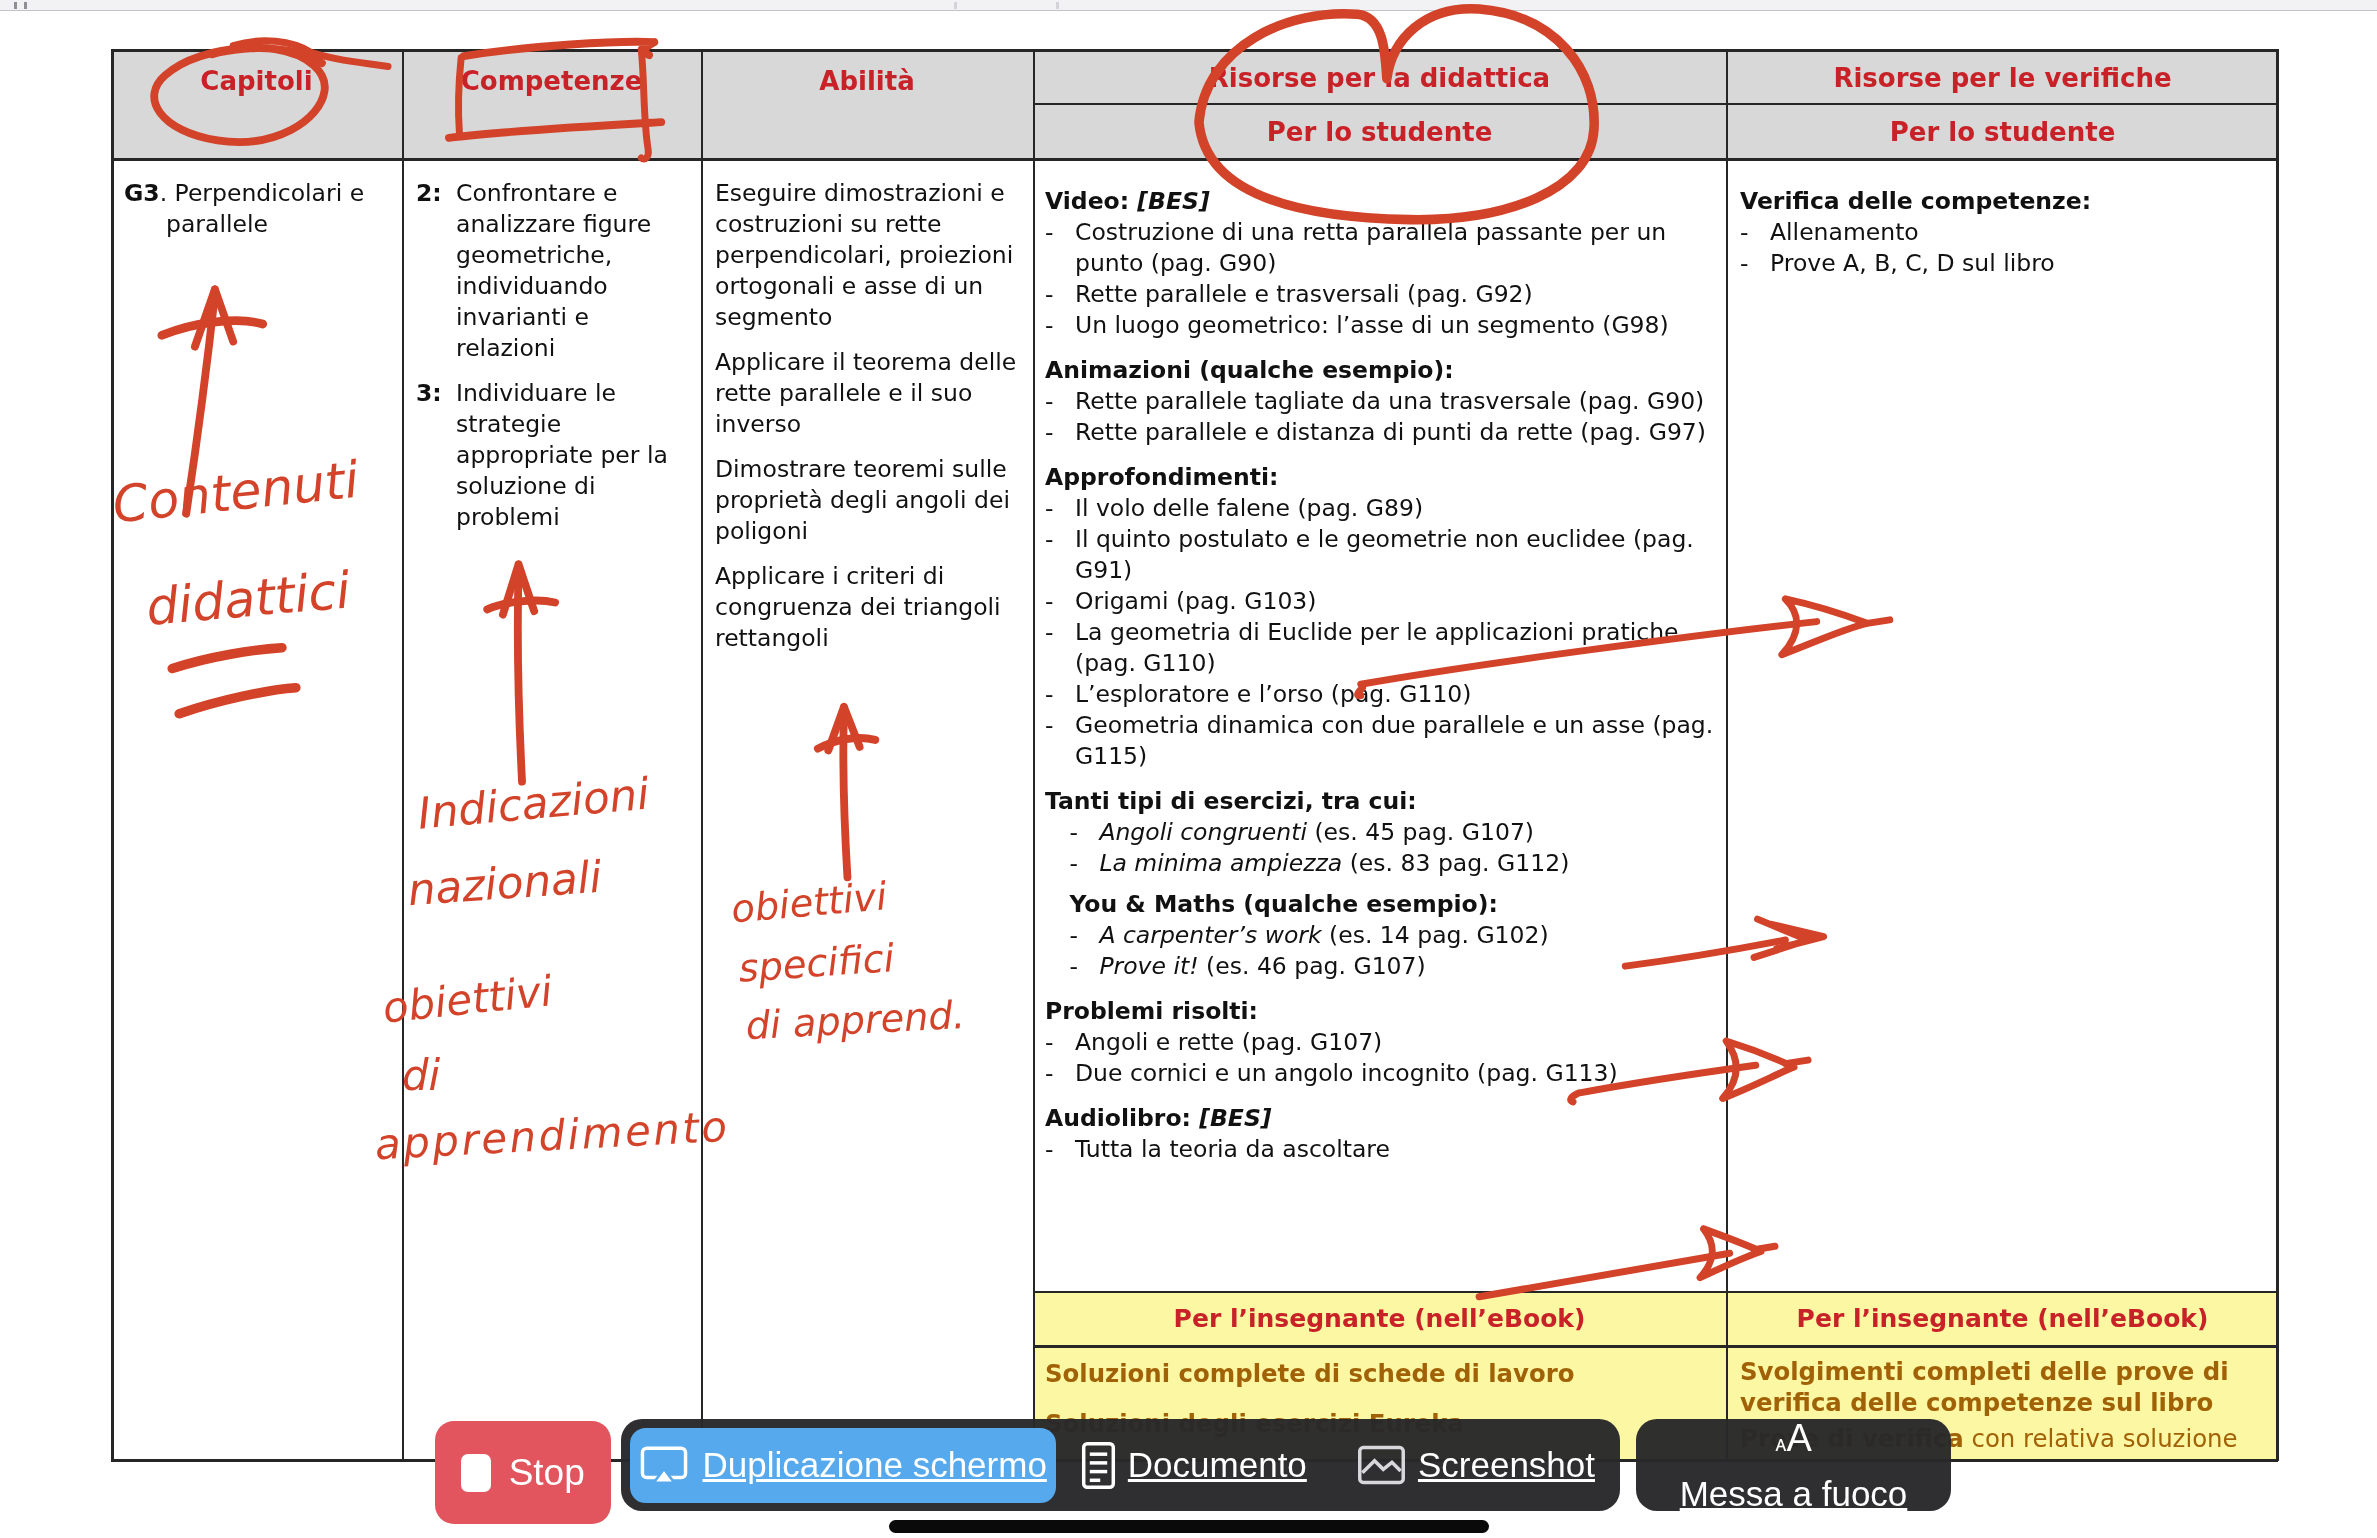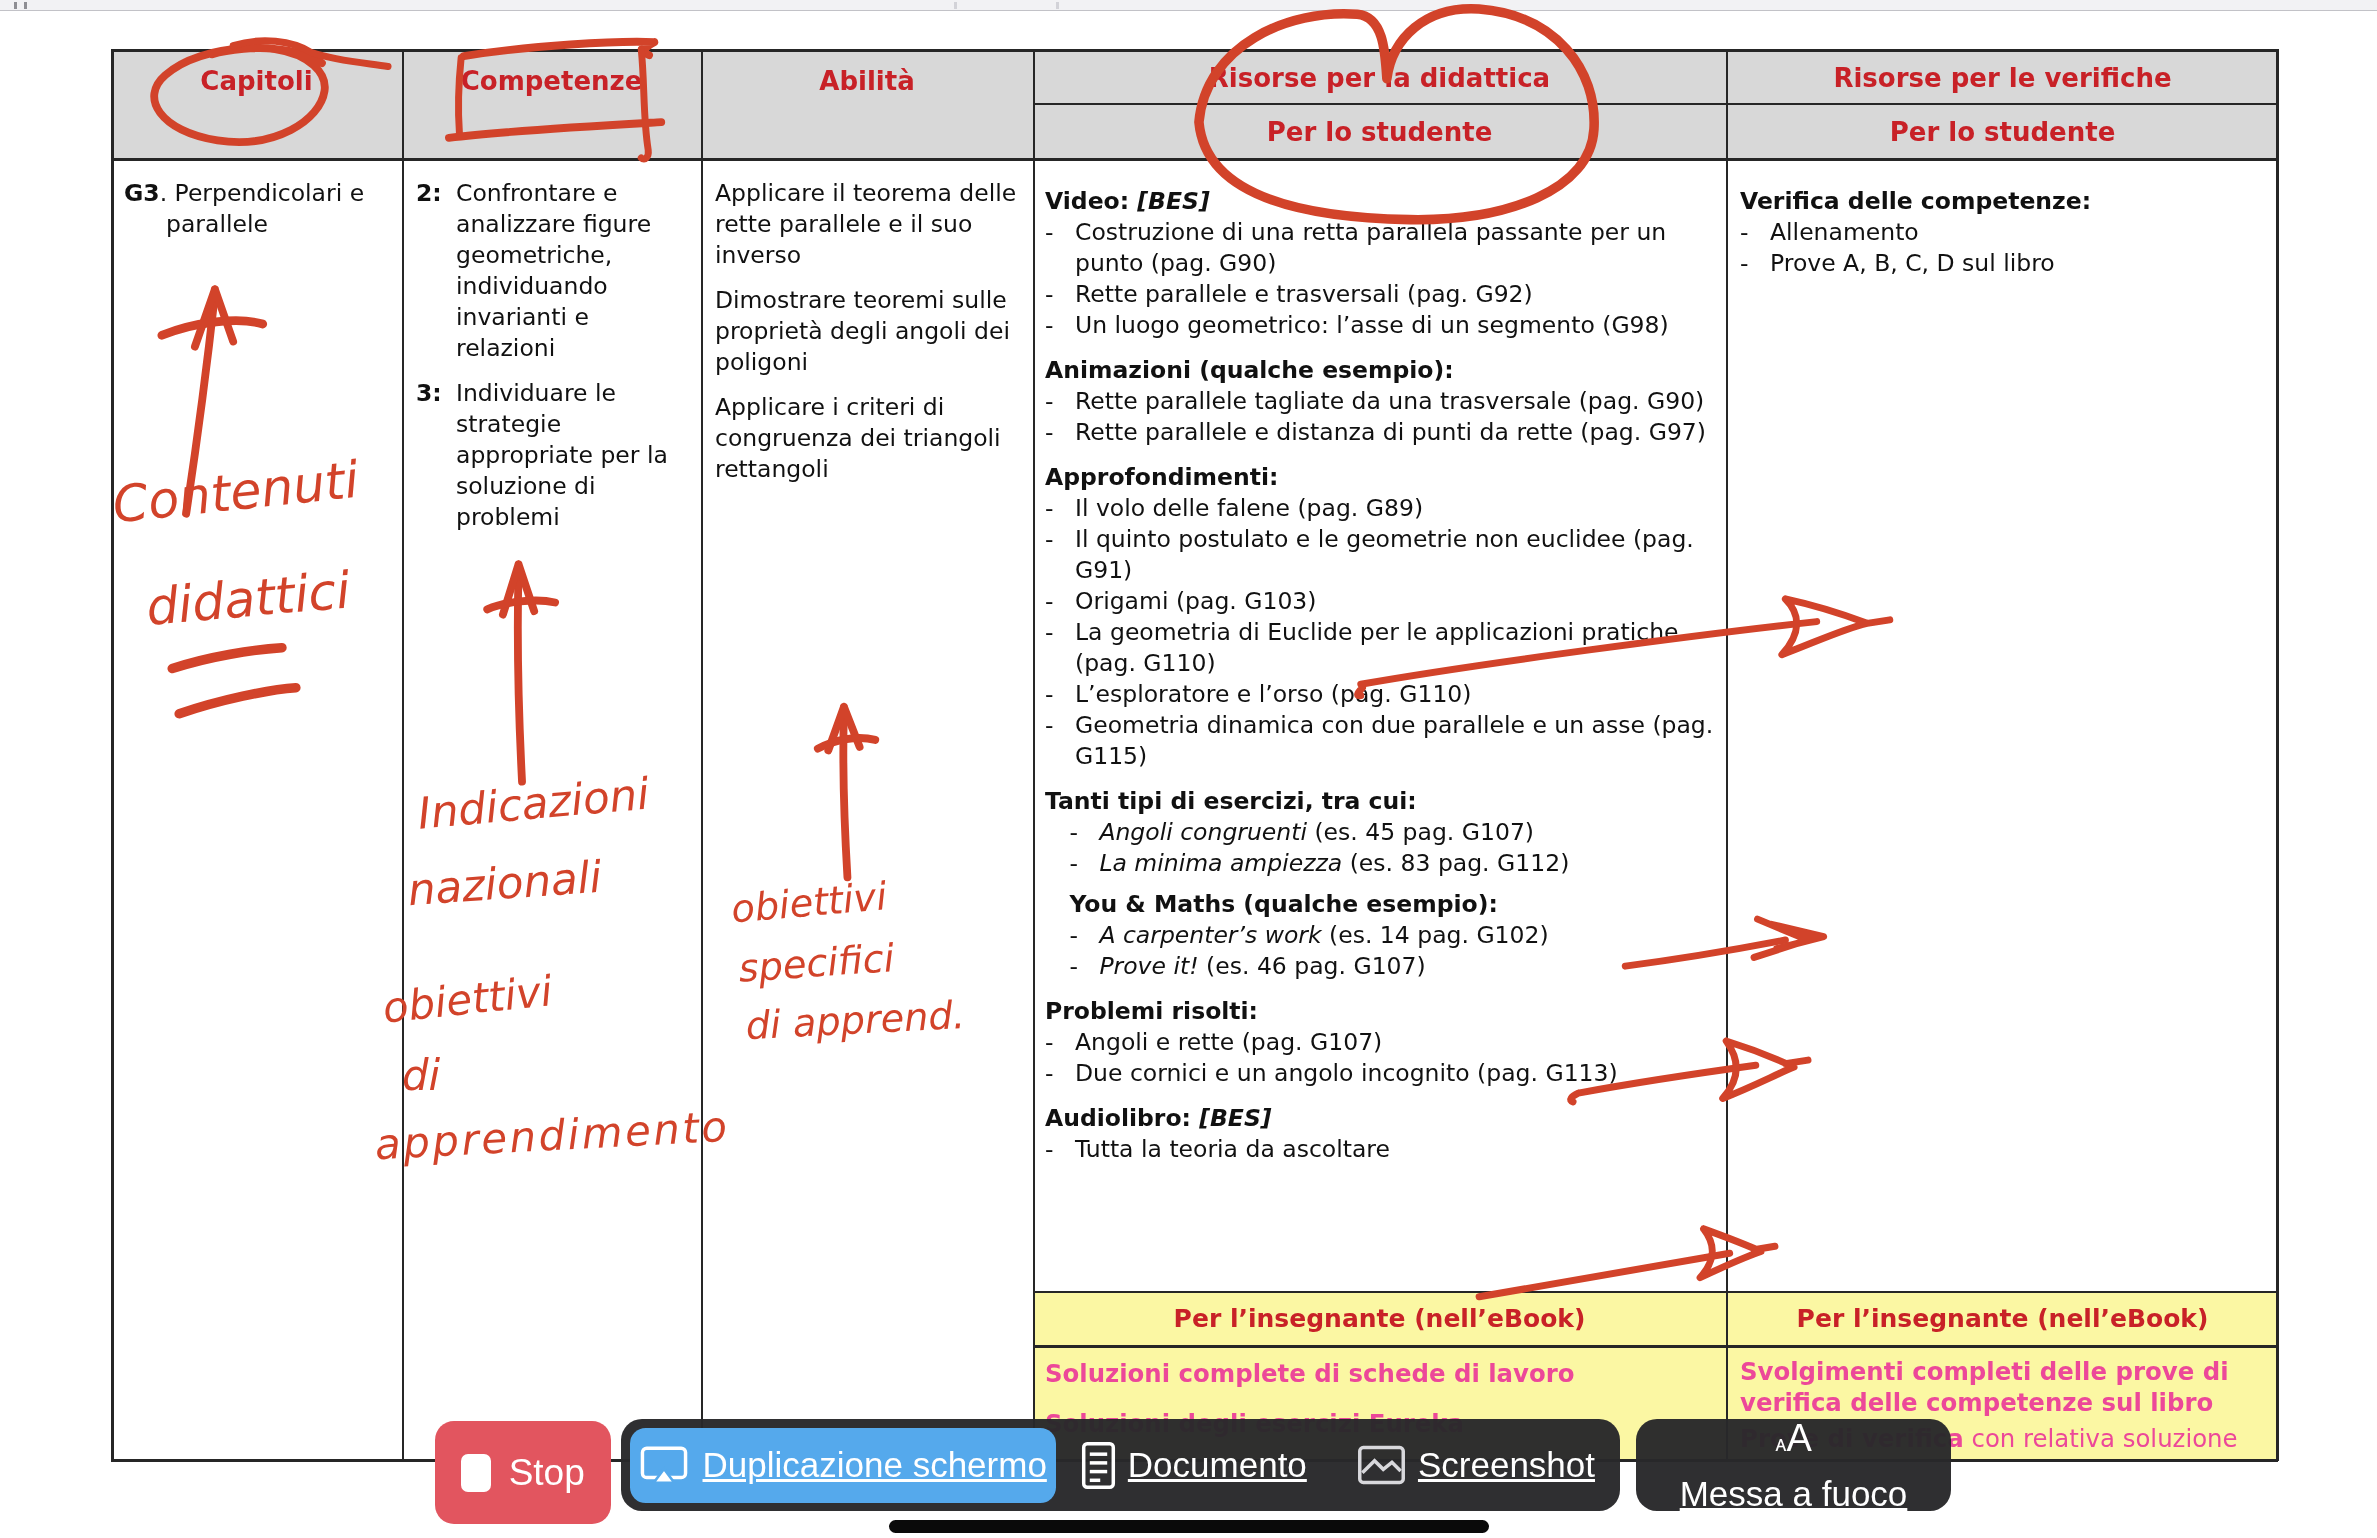"Eseguire dimostrazioni e costruzioni su" p.abil-p { html: none -> <p>Eseguire dimostrazioni e costruzioni su rette perpendicolari, proiezioni ortogonali e asse di un segmento</p> }
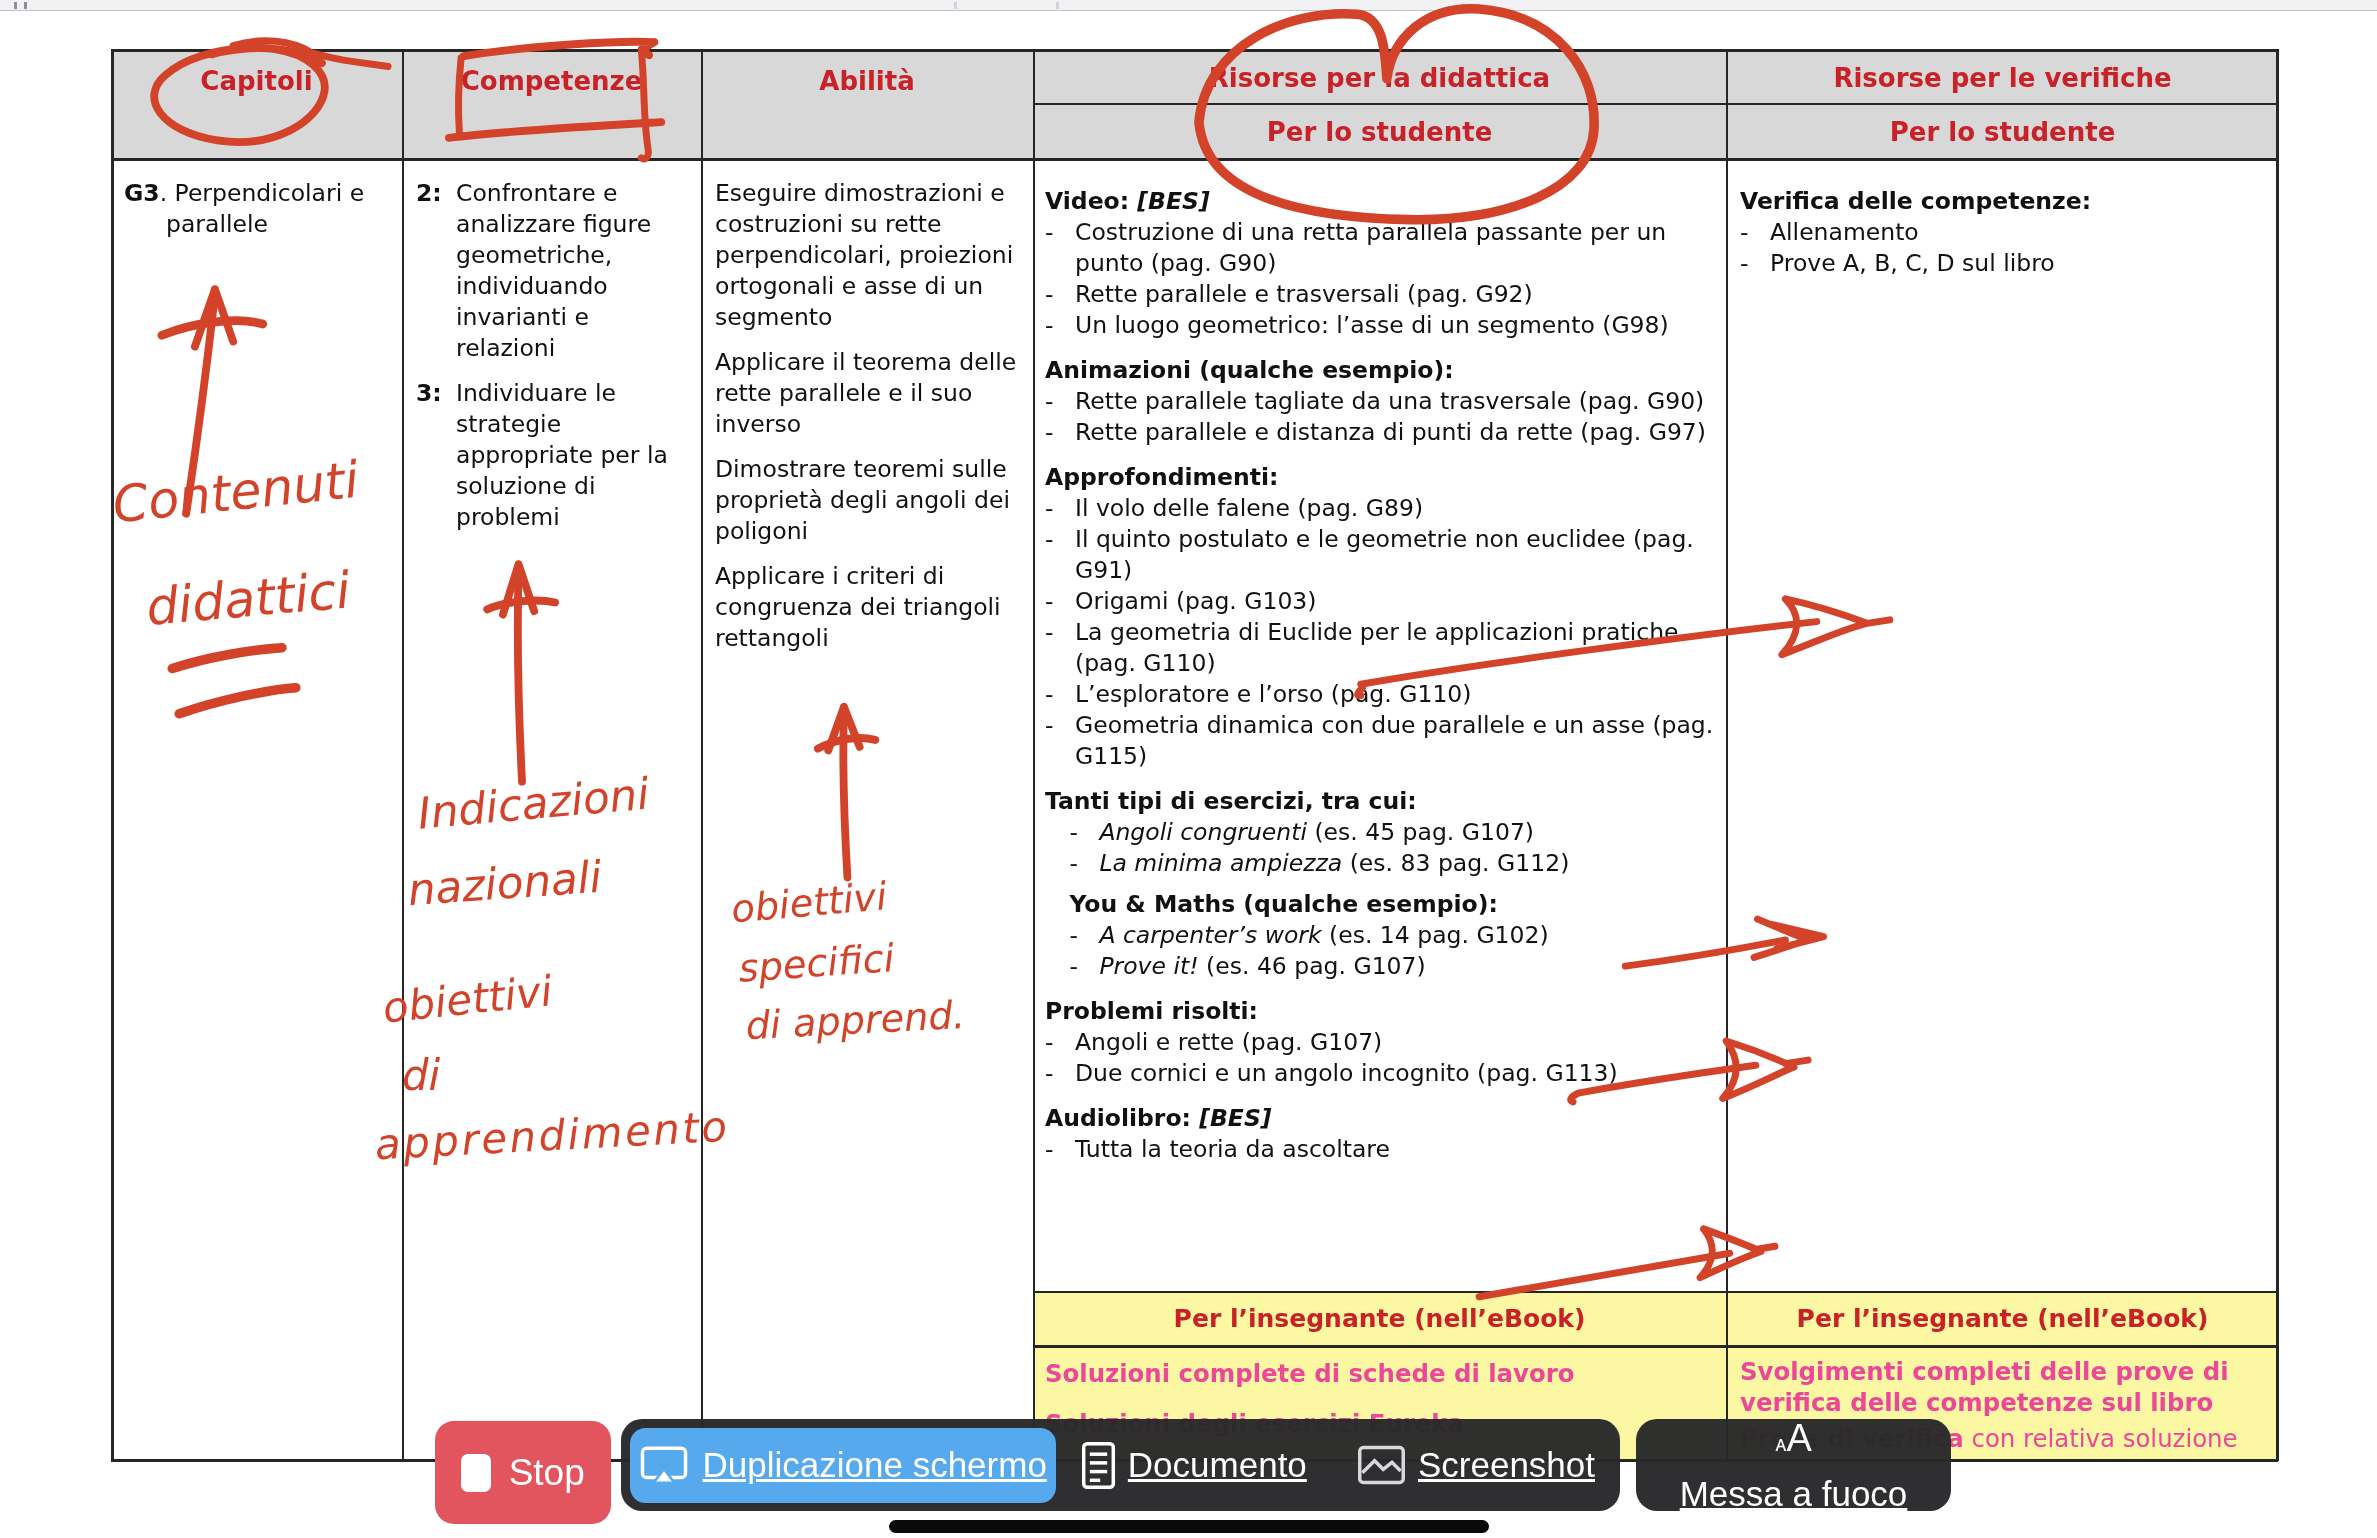"Soluzioni complete di schede di" .y-cell { color: #ec4899 -> #a16207 }
